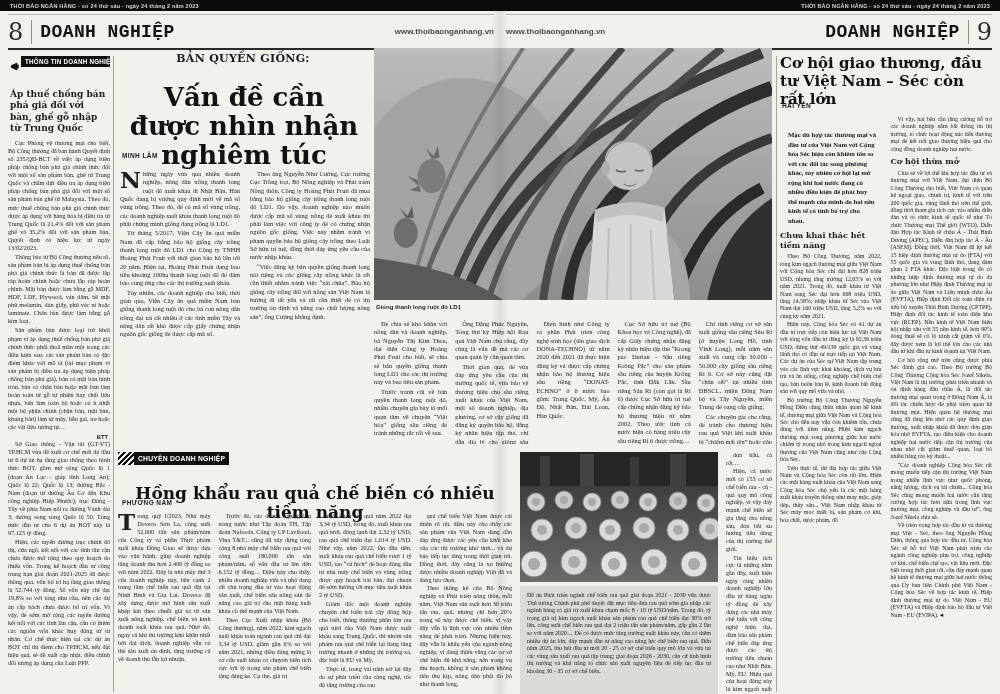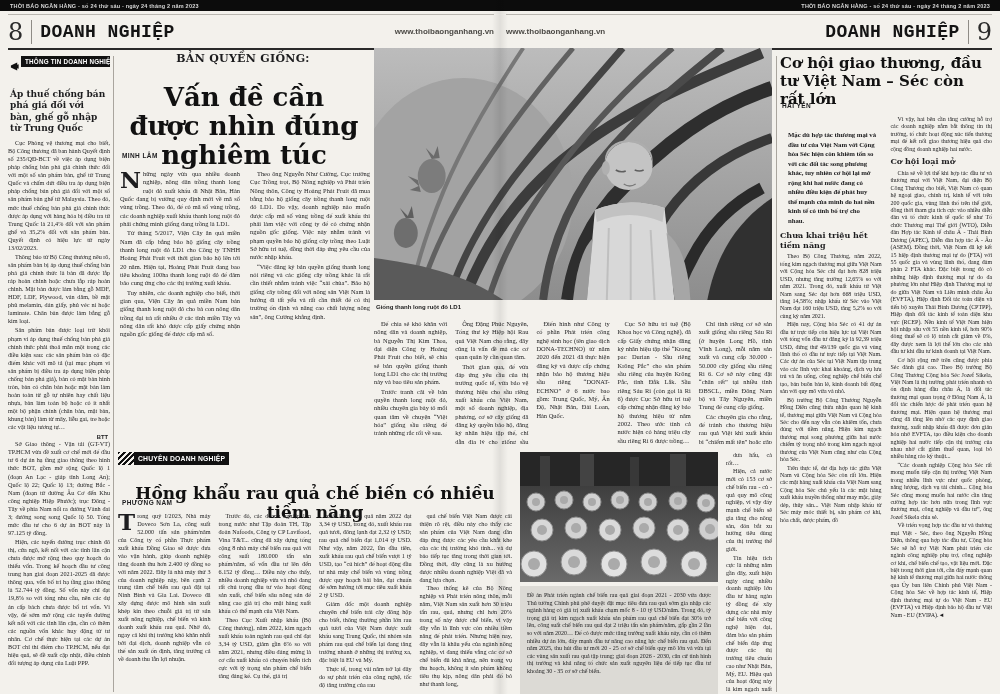"Vấn đề cần được nhìn" h1.mhead { text: đúng -> nhận }
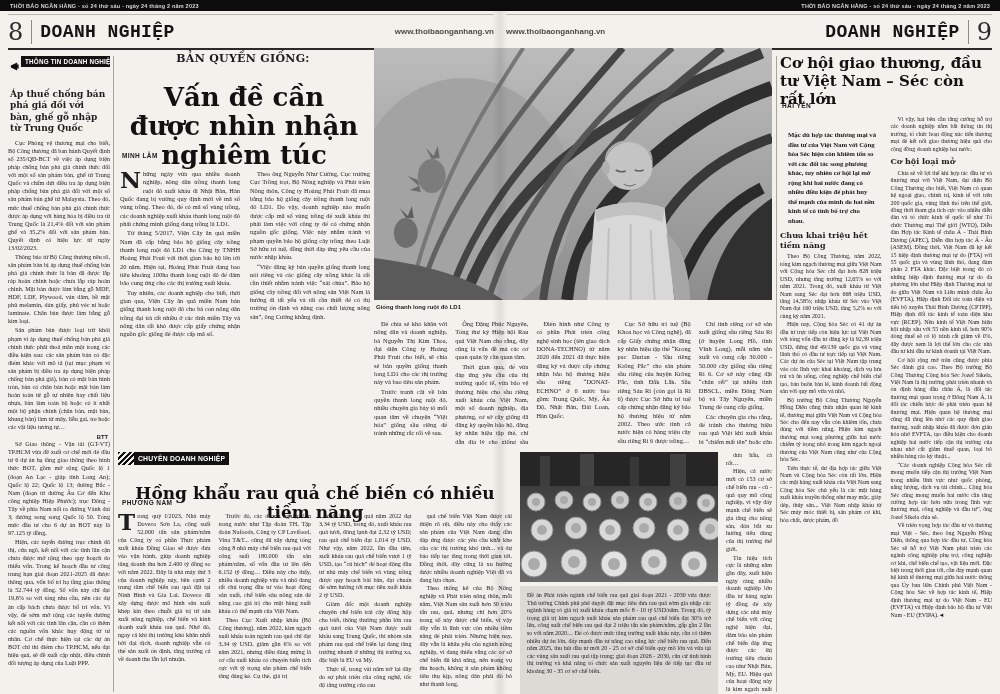"Cơ hội loại mở" div.subhead { text: loại -> thừa }
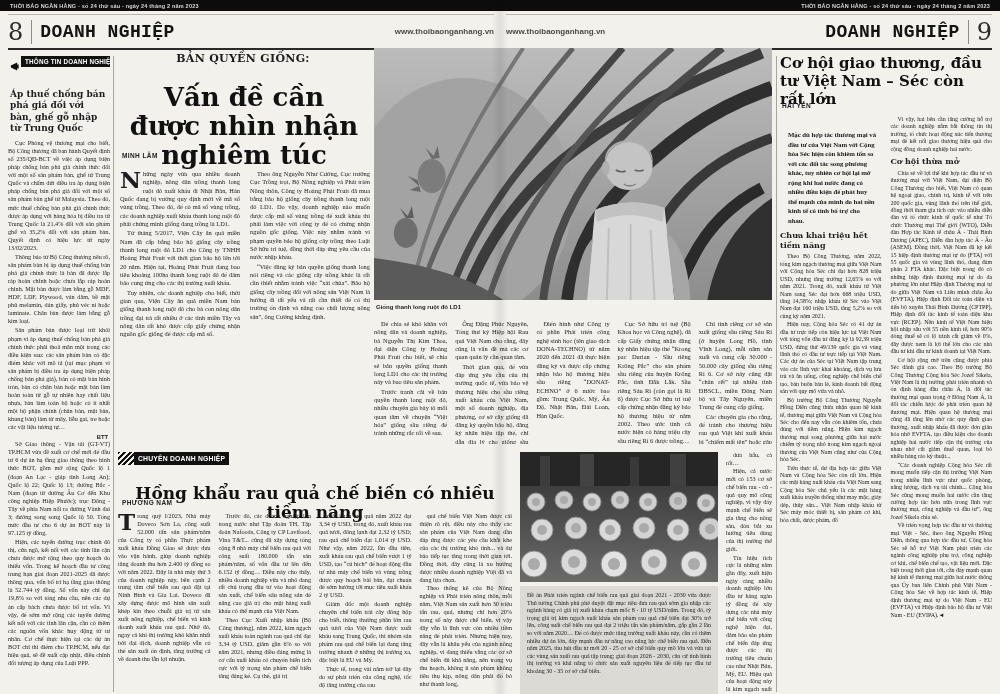"Chưa khai triệu hết tiềm" div.subhead { text: triệu -> thác }
